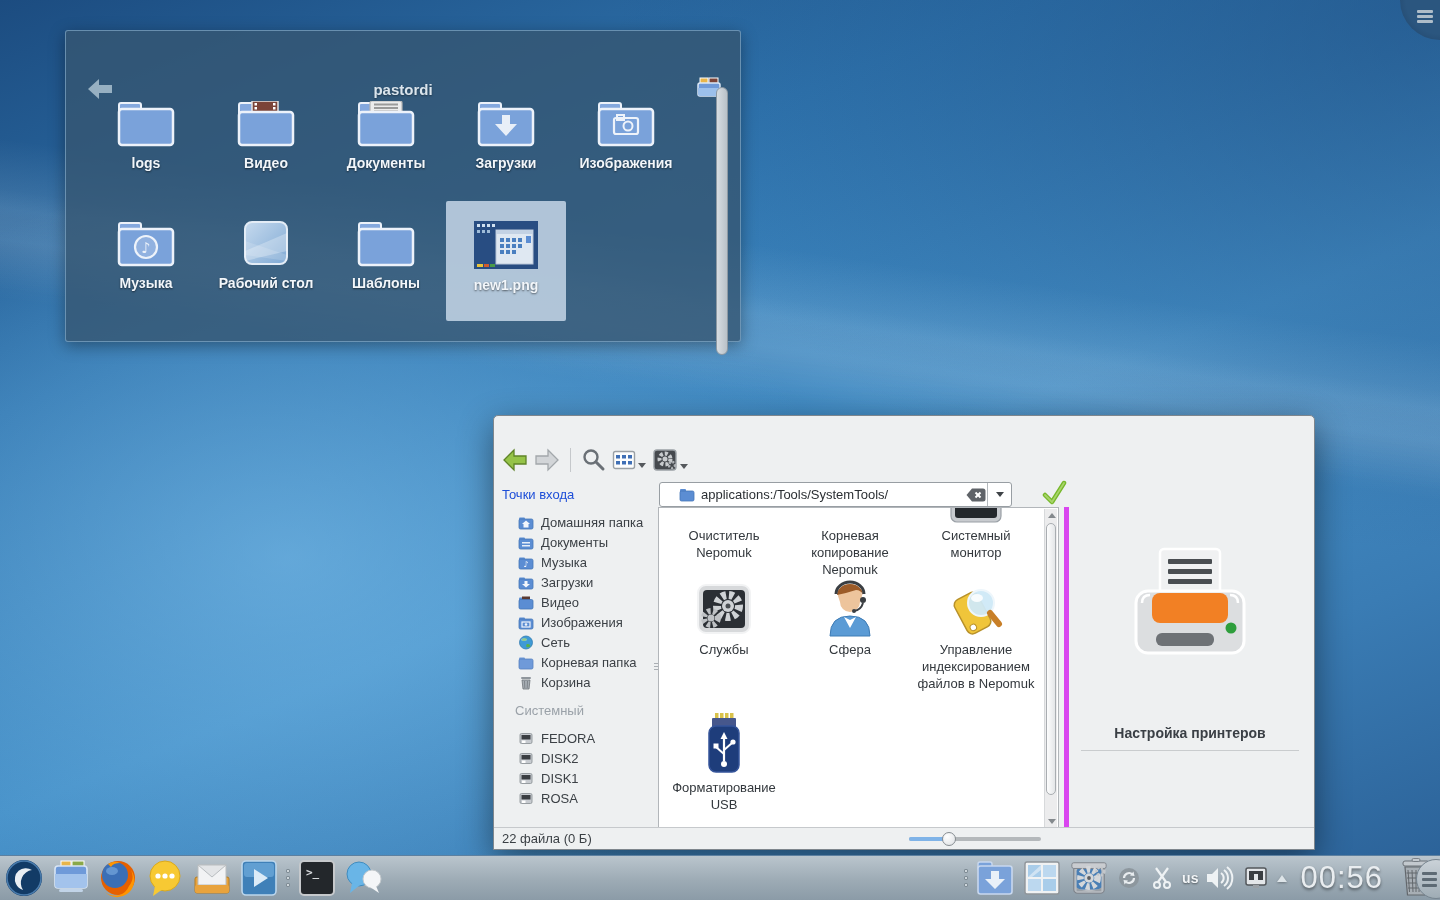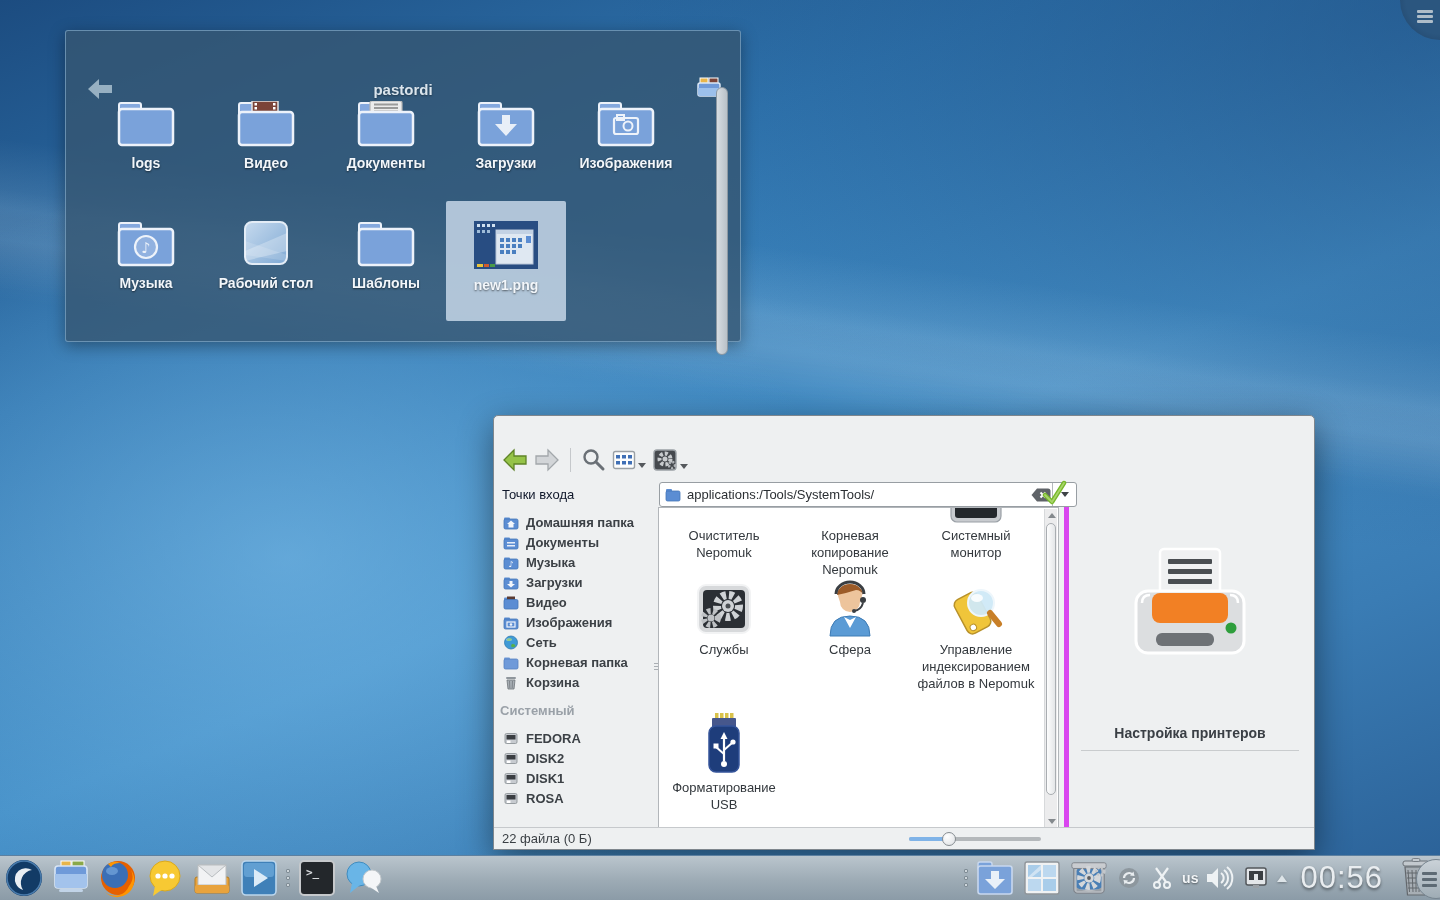"Точки входа" .places-header { color: #0f172a -> #1d4ed8 }
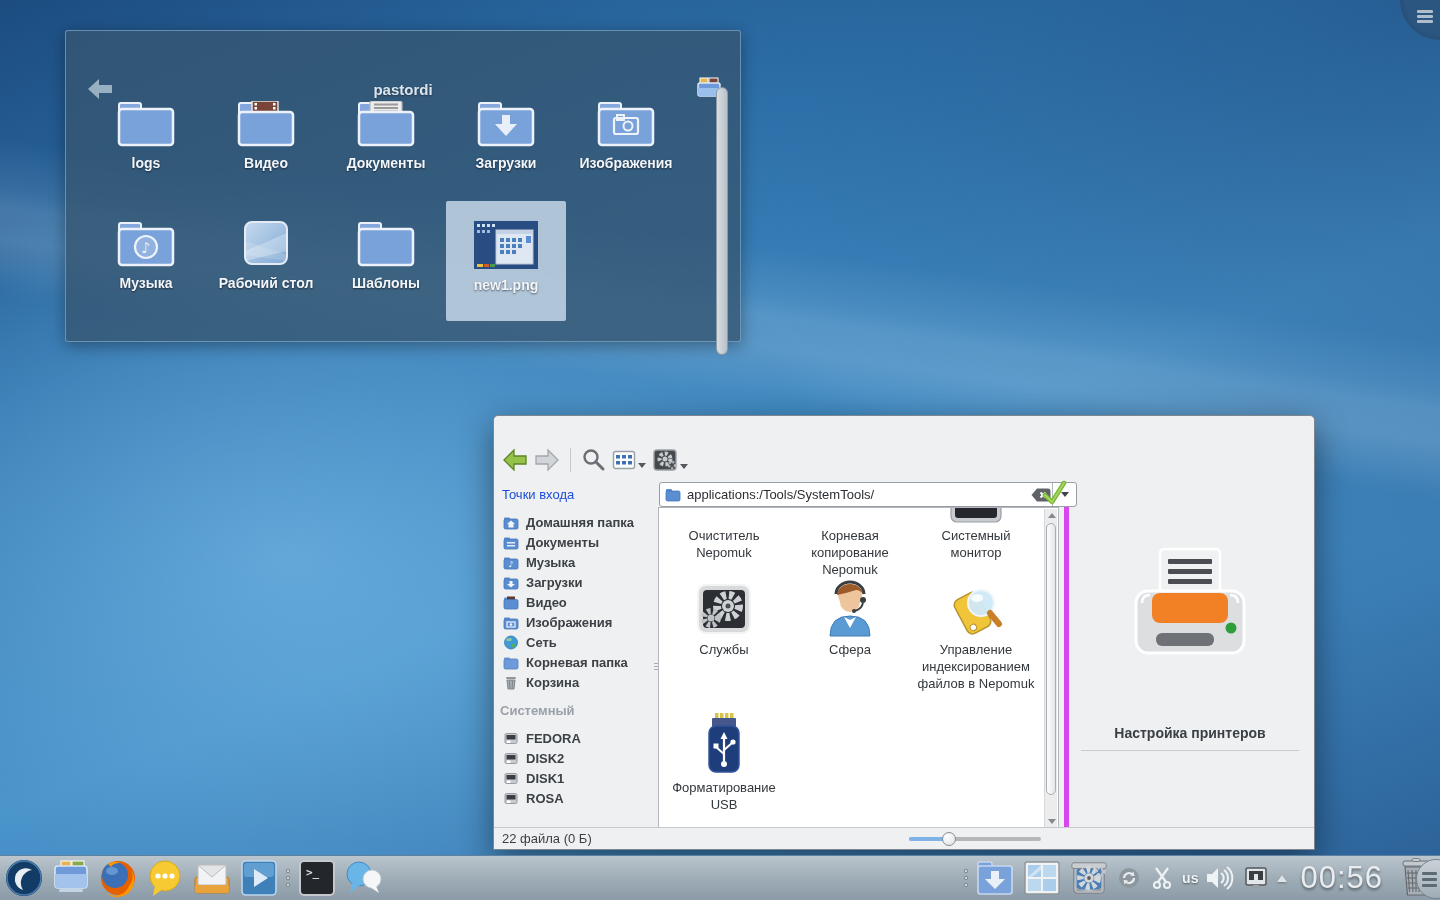"applications:/Tools/SystemTools/" .urlbar { padding-left: 5px -> 19px; width: 418px -> 353px }
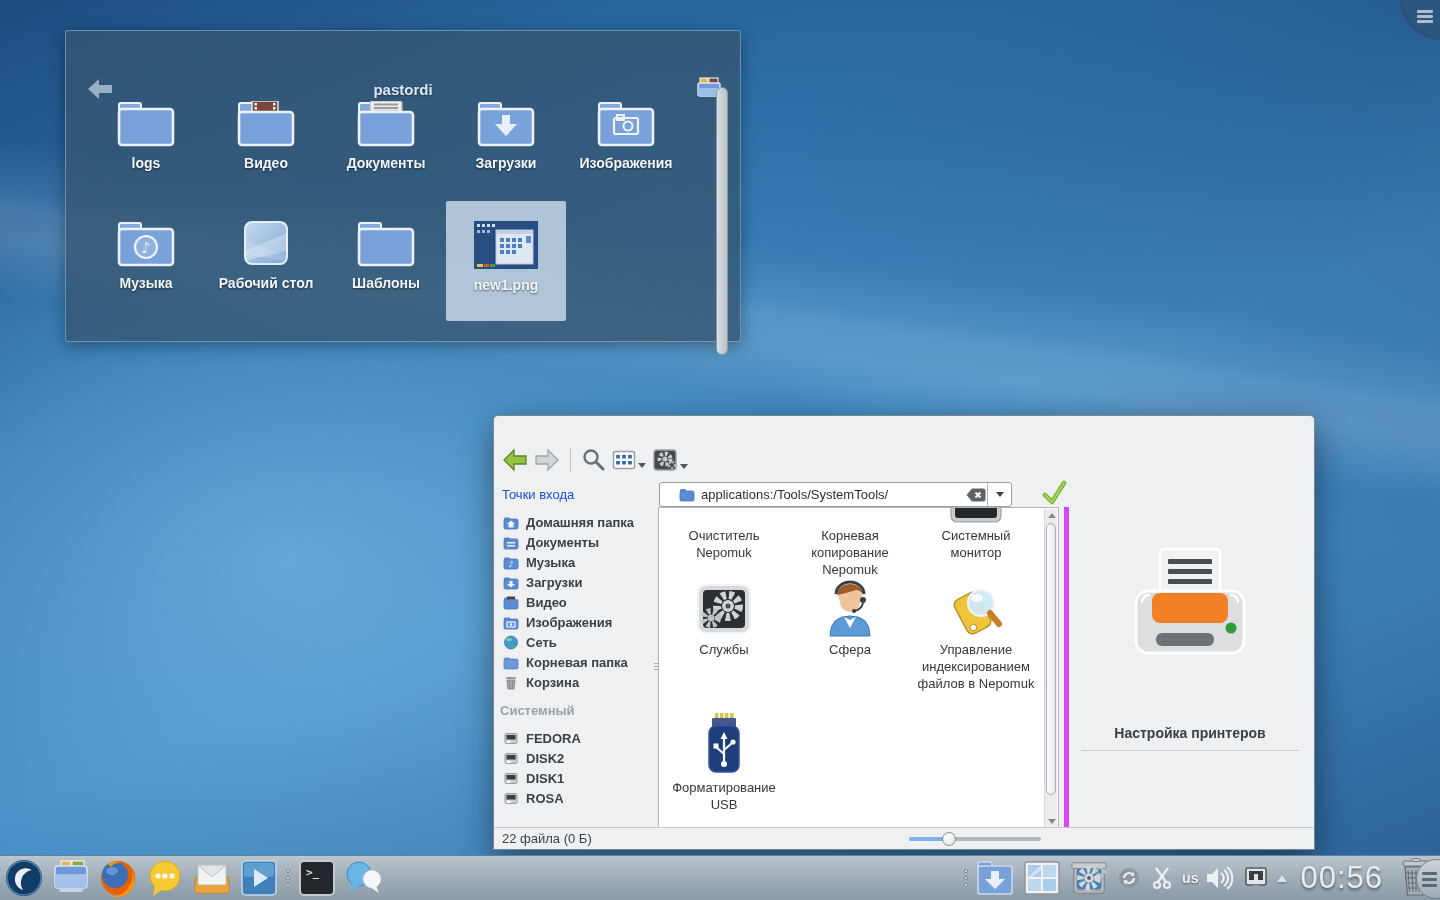"Домашняя папка" .sidebar { font-weight: bold -> none; left: 0 -> 15px }
